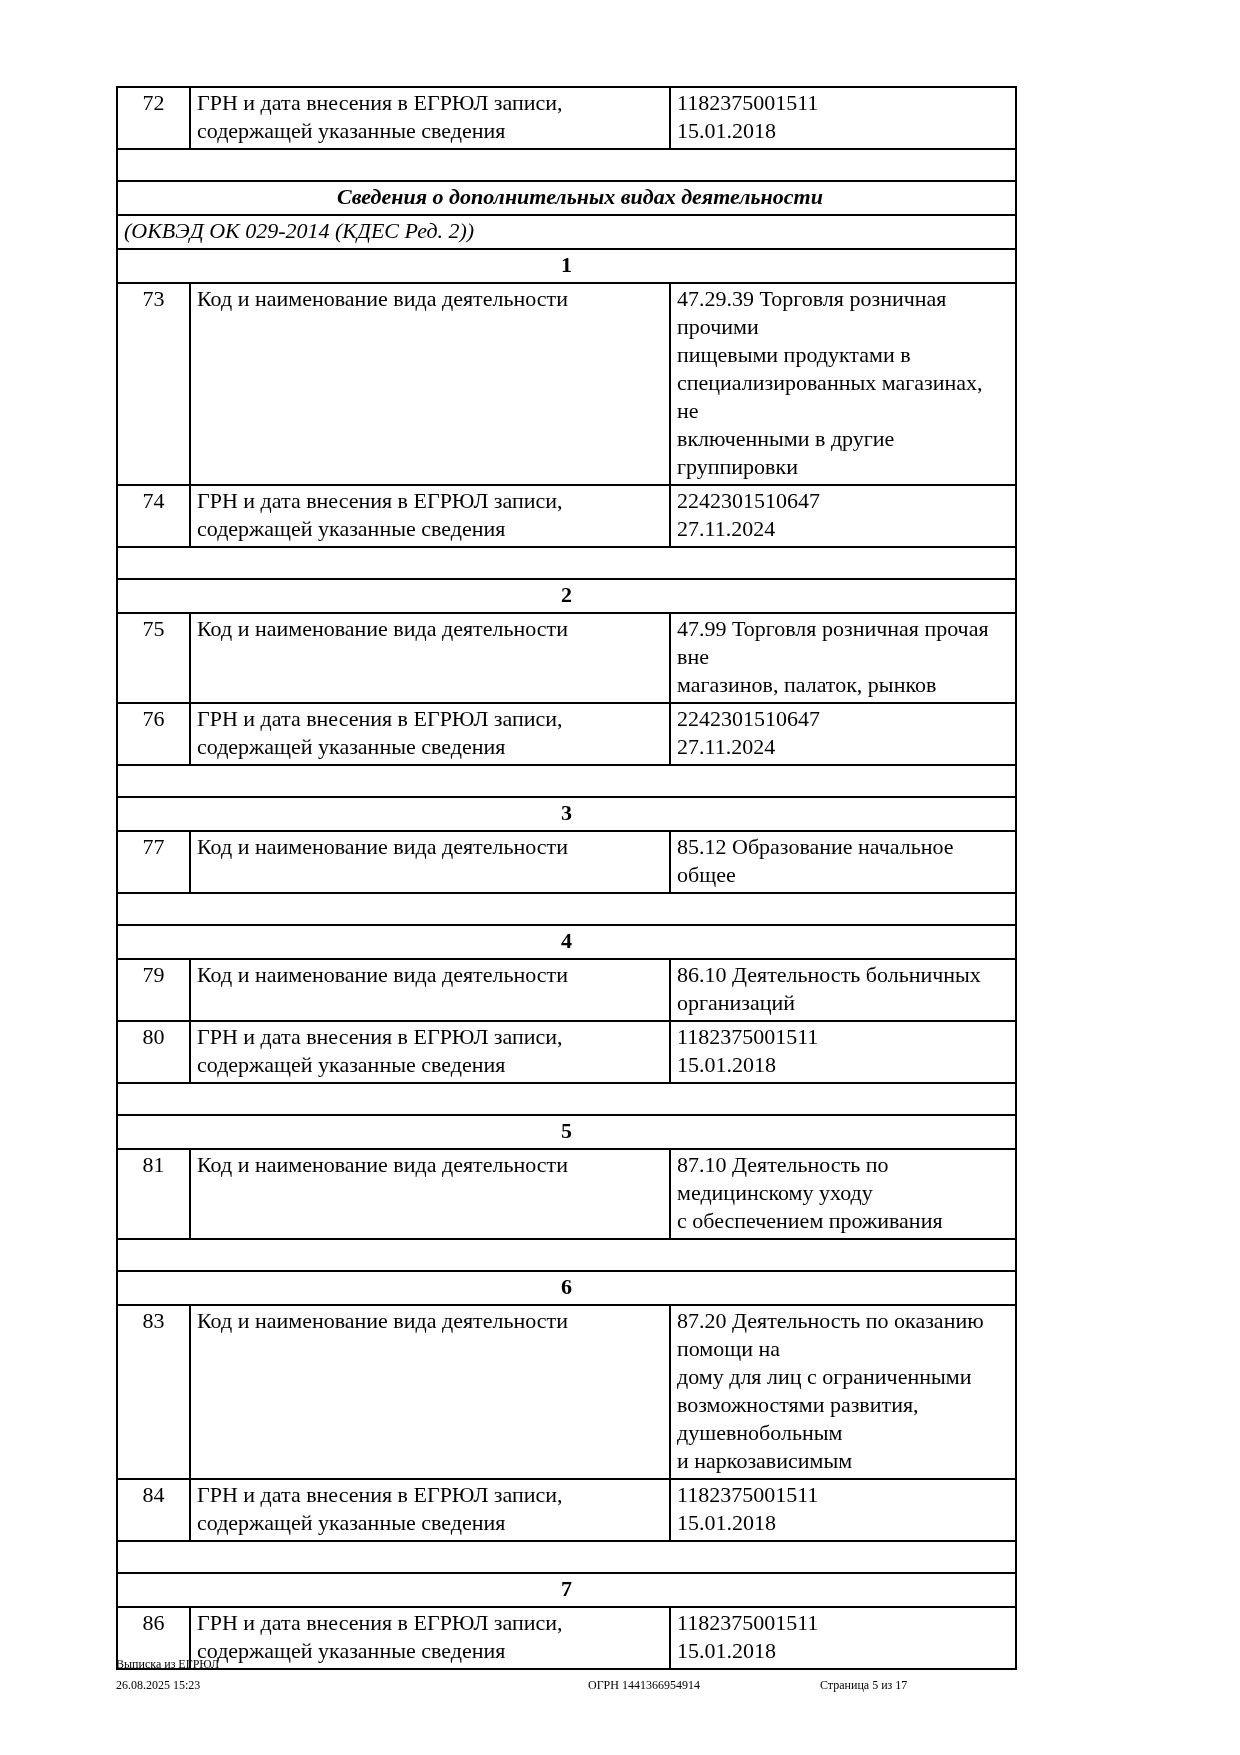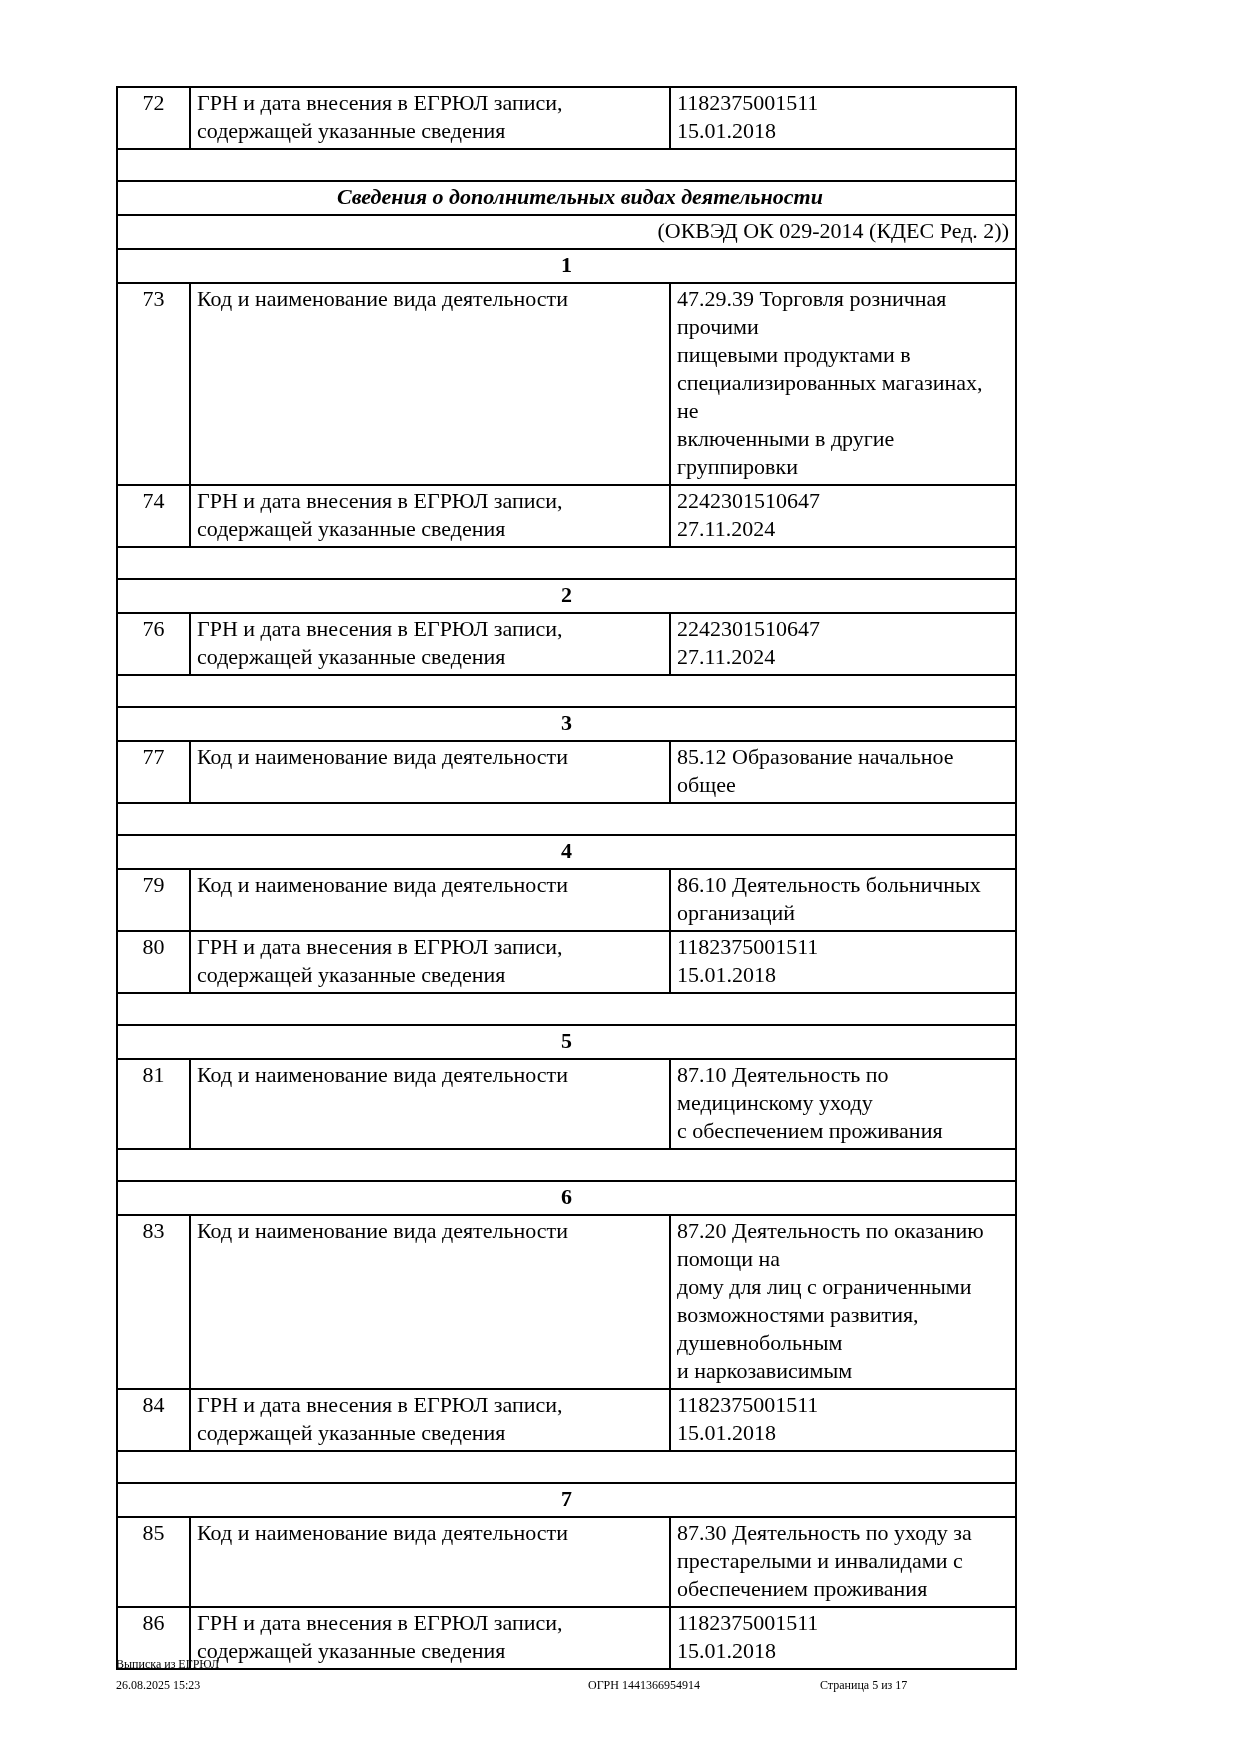"(ОКВЭД ОК 029-2014 (КДЕС Ред." tr.subtitle-row td { font-style: none -> italic; text-align: right -> left }
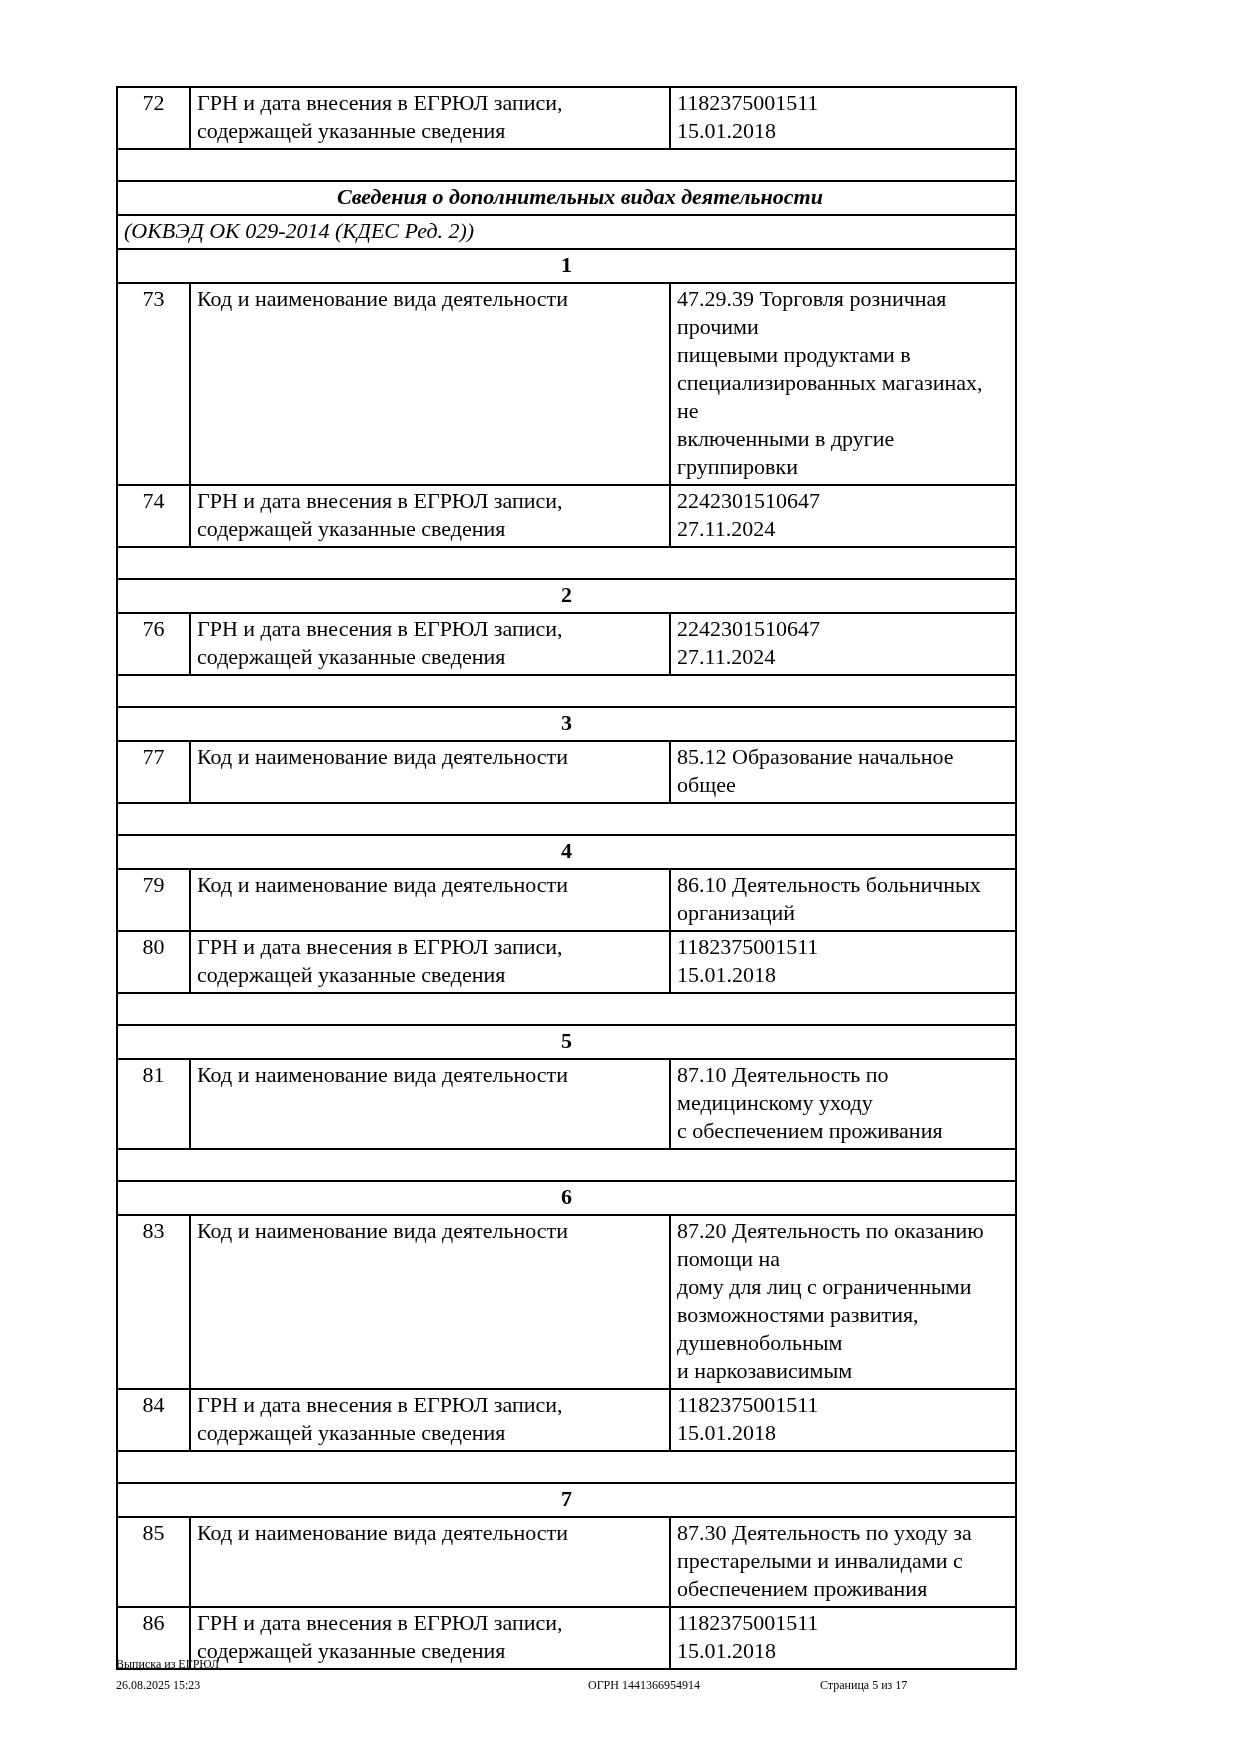"75" tr { html: none -> <tr> <td>75</td> <td>Код и наименование вида деятельности</td> <td>47.99 Торговля розничная прочая вне магазинов, палаток, рынков</td> </tr> }
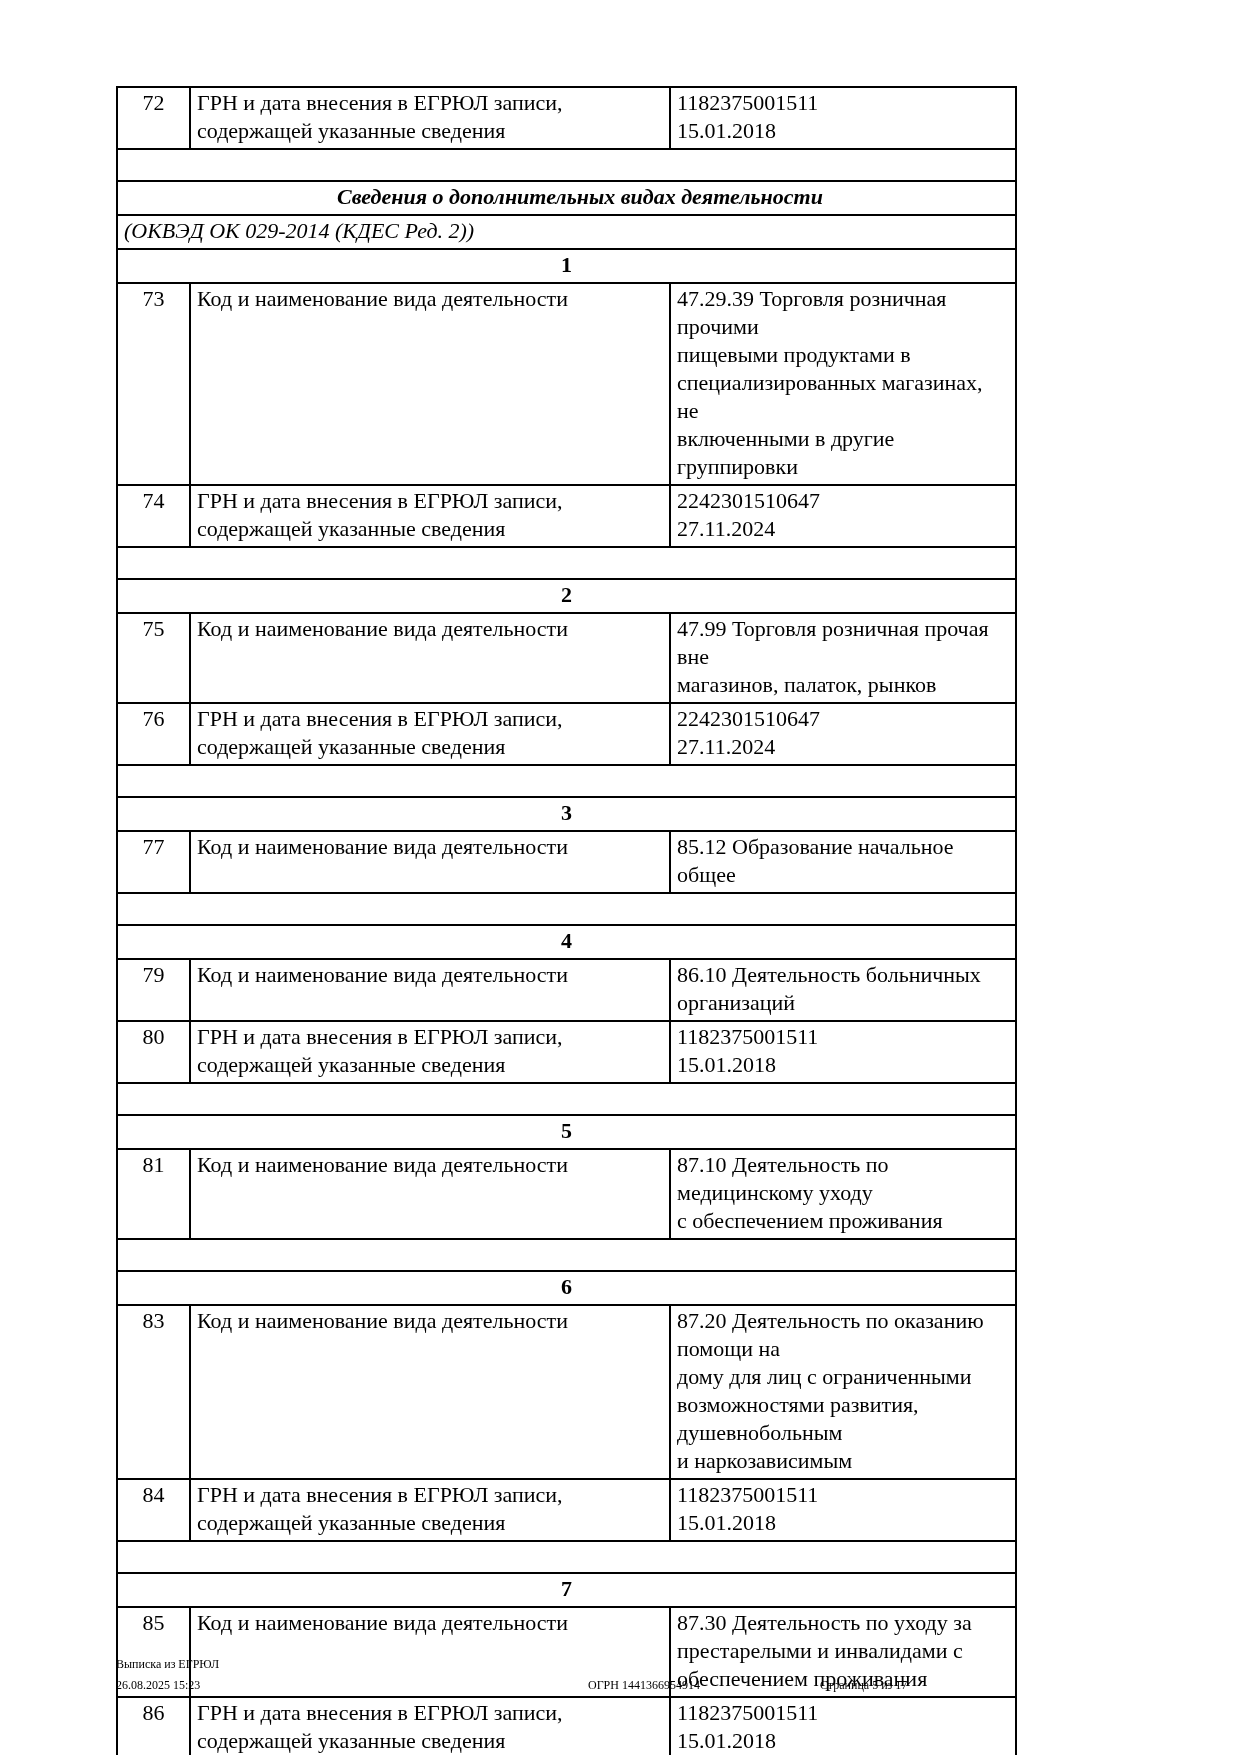"85" tr { html: <tr> <td>85</td> <td>Код и наименование вида деятельности</td> <td>87.30 Деятельность по уходу за престарелыми и инвалидами с обеспечением проживания</td> </tr> -> none }
